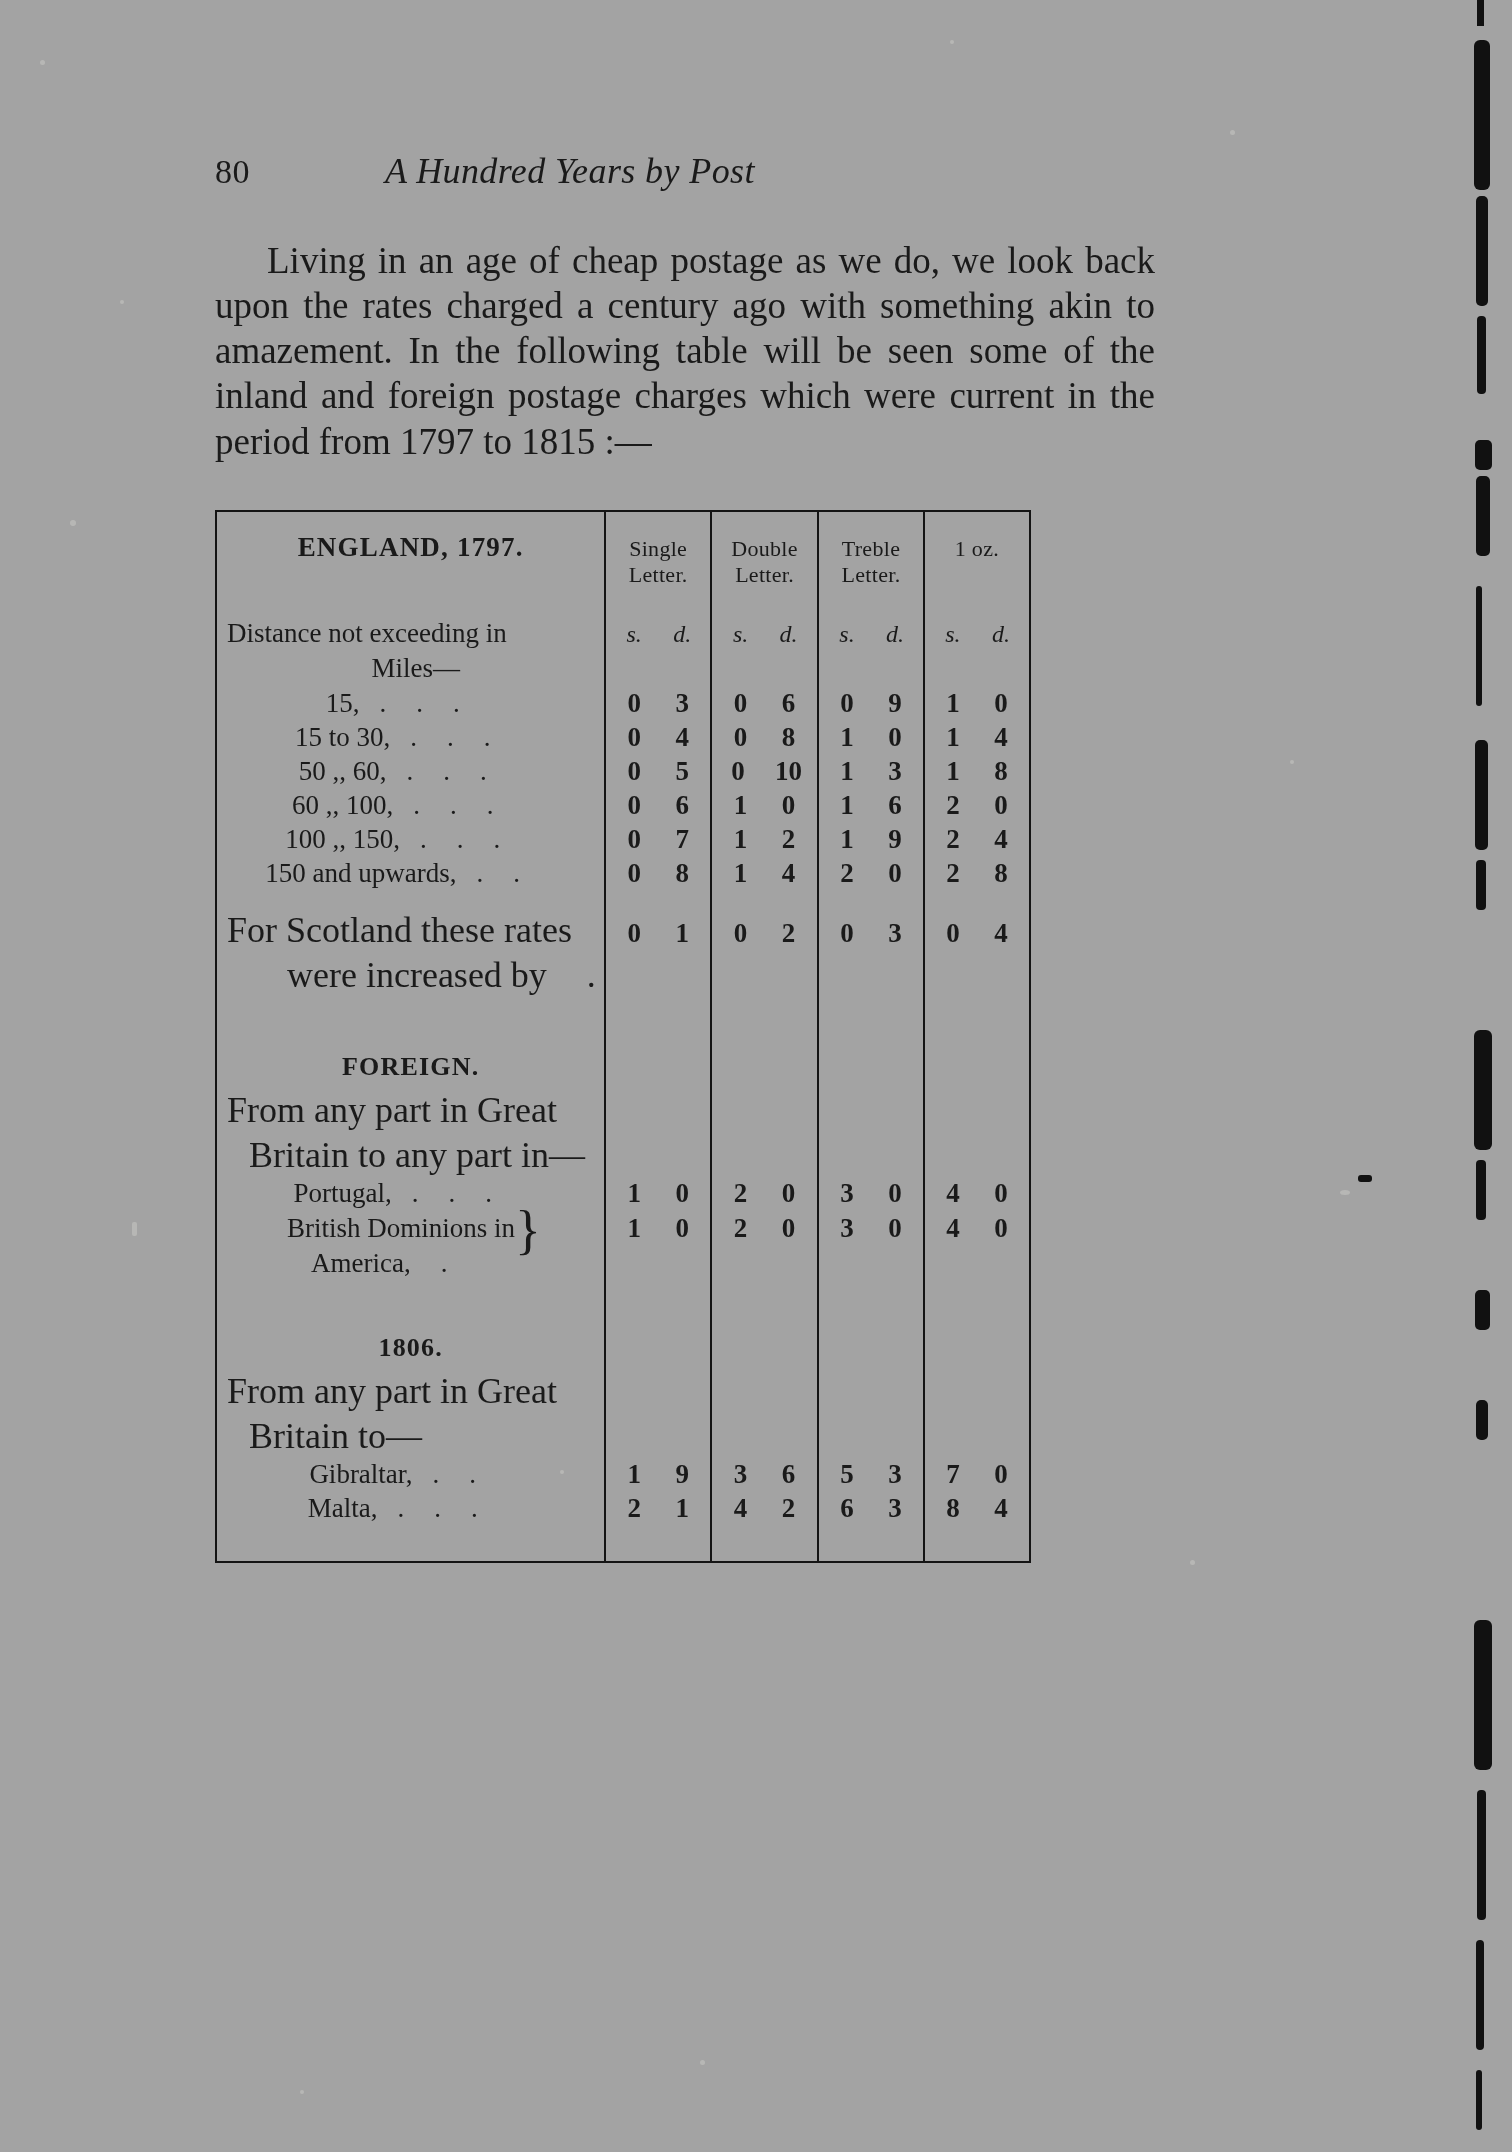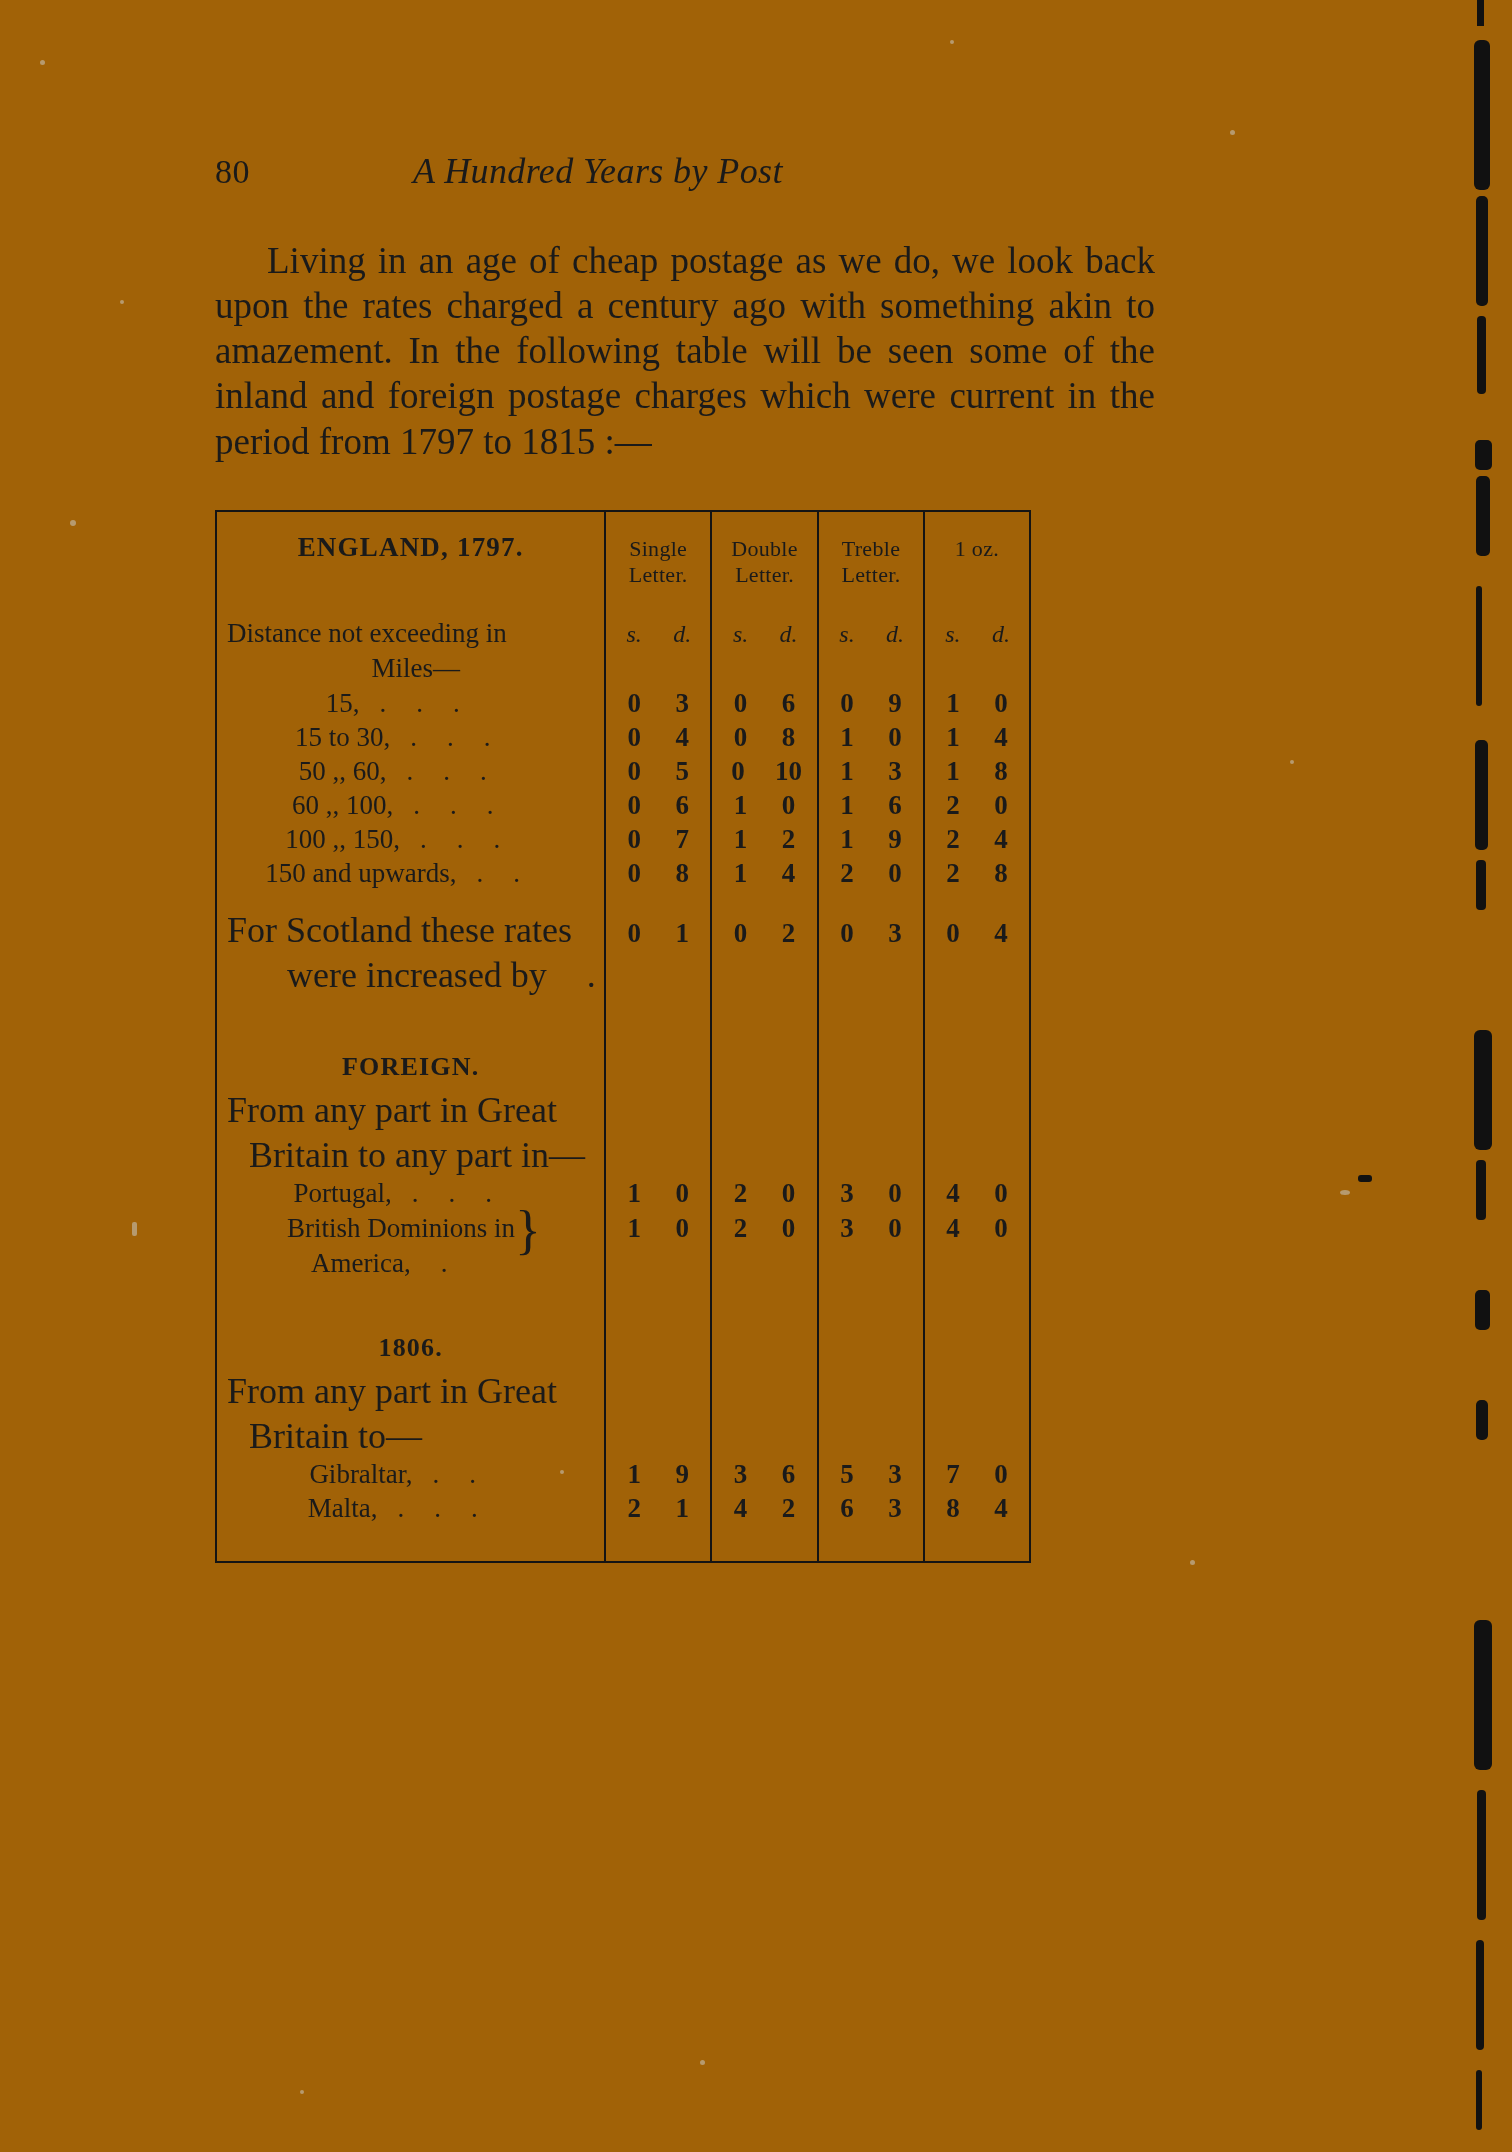"80" .page { background: #a16207 -> #a3a3a3 }
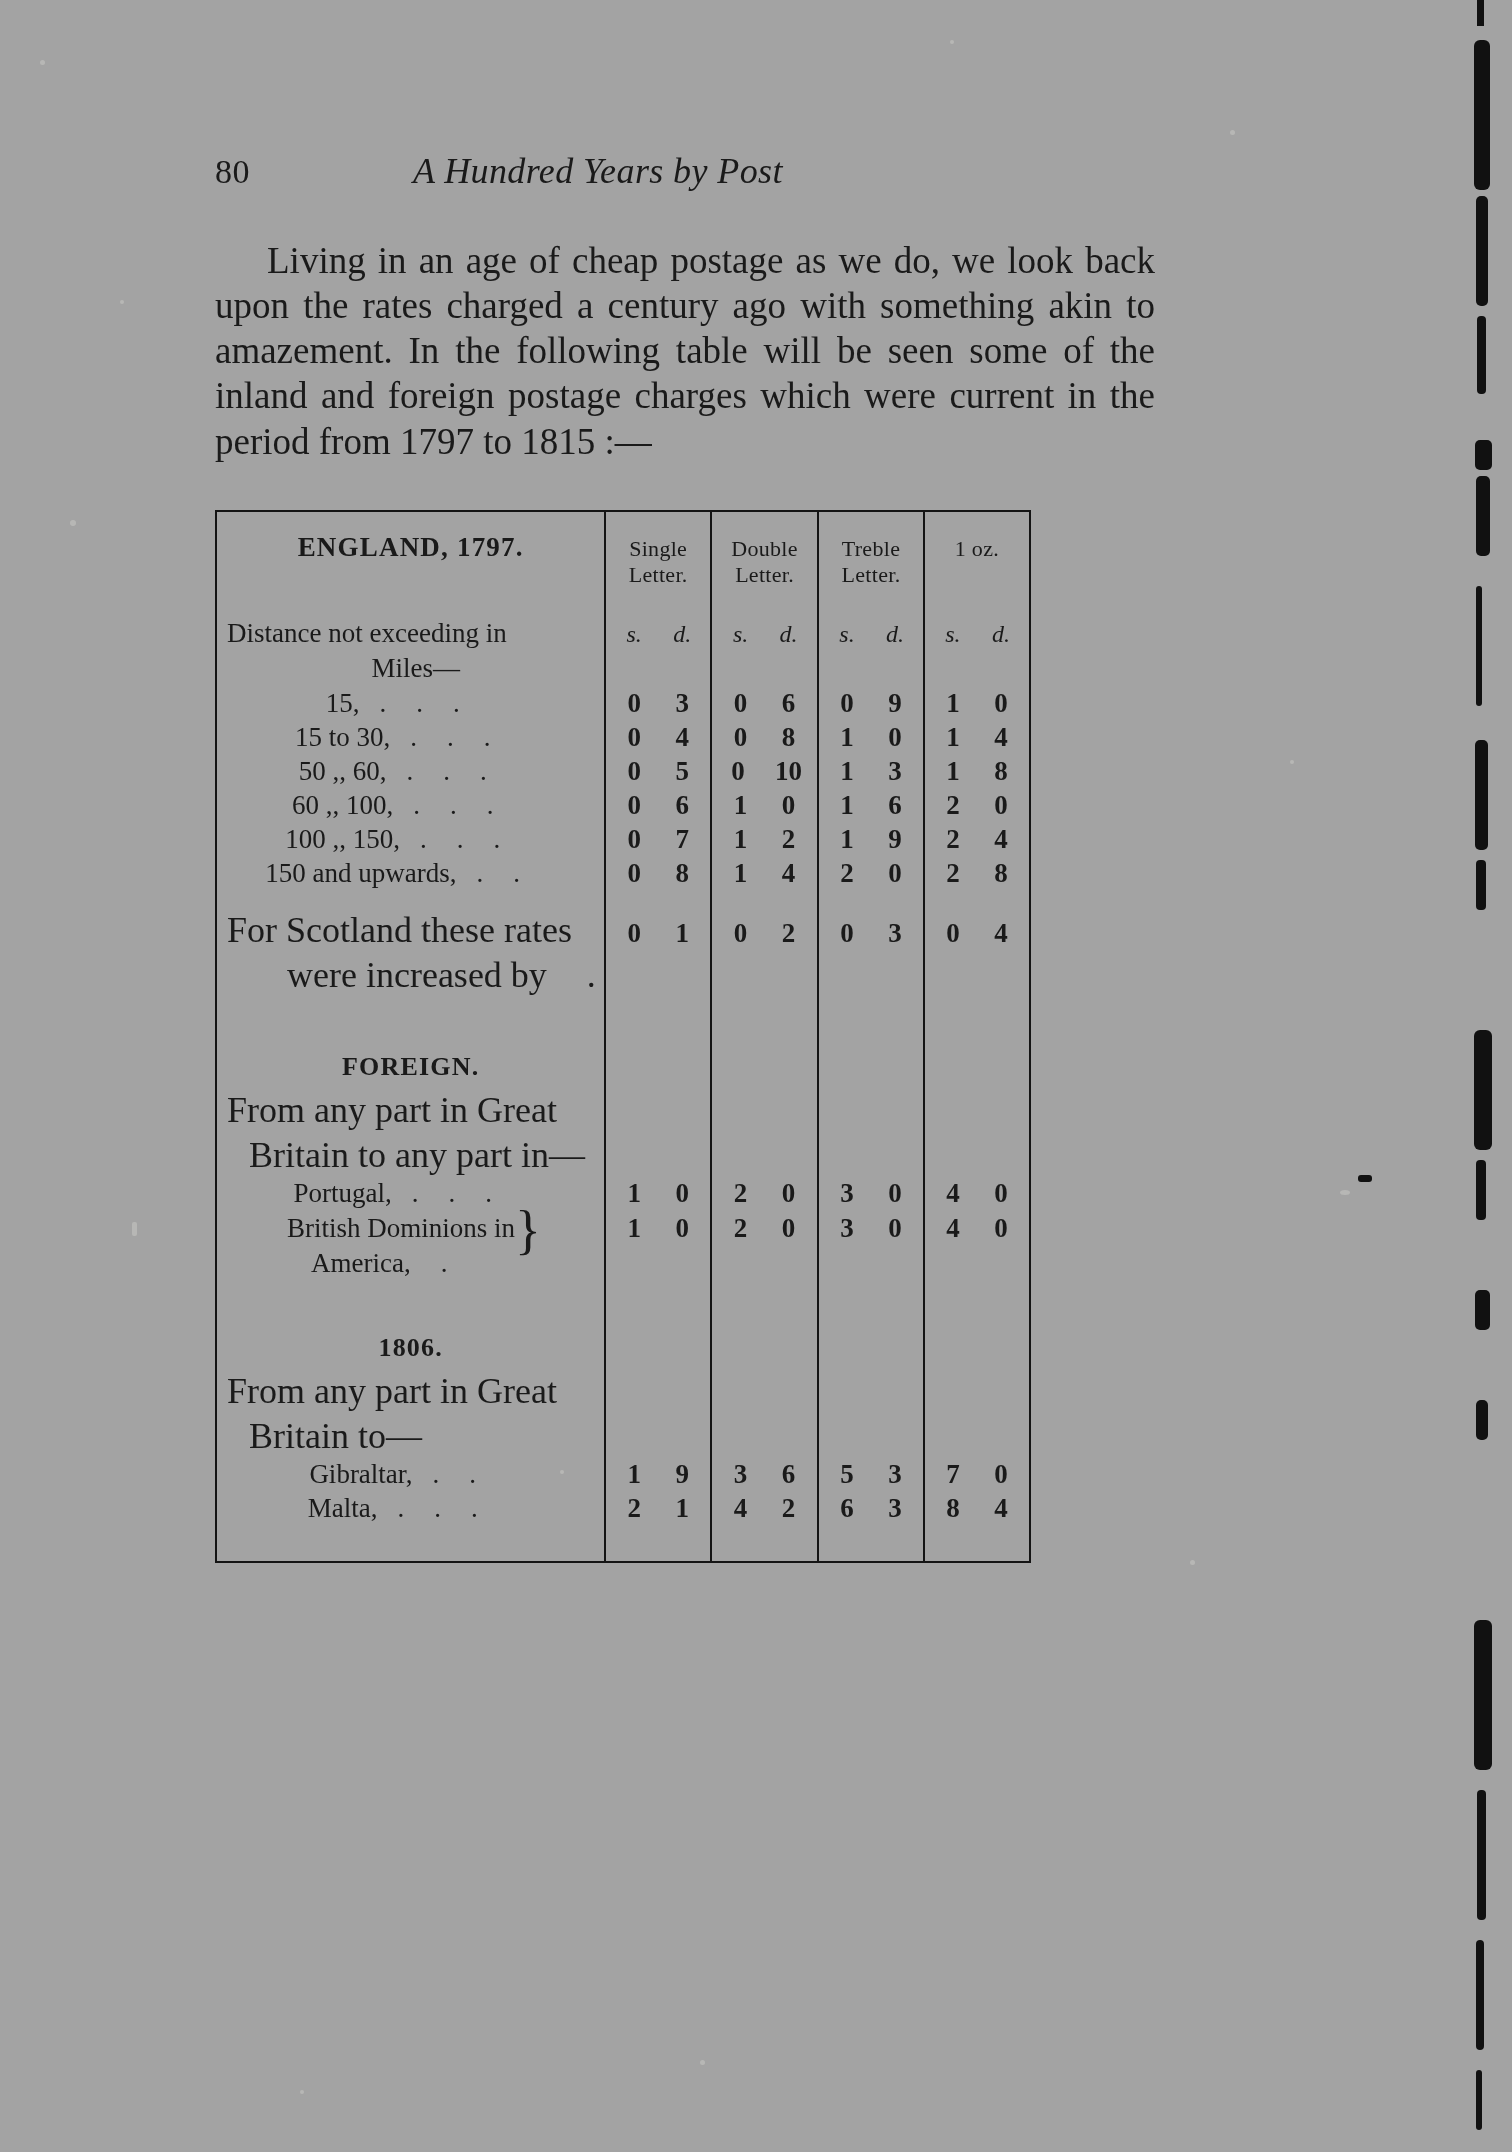"A Hundred Years by Post" .booktitle { margin-left: 28px -> none }
